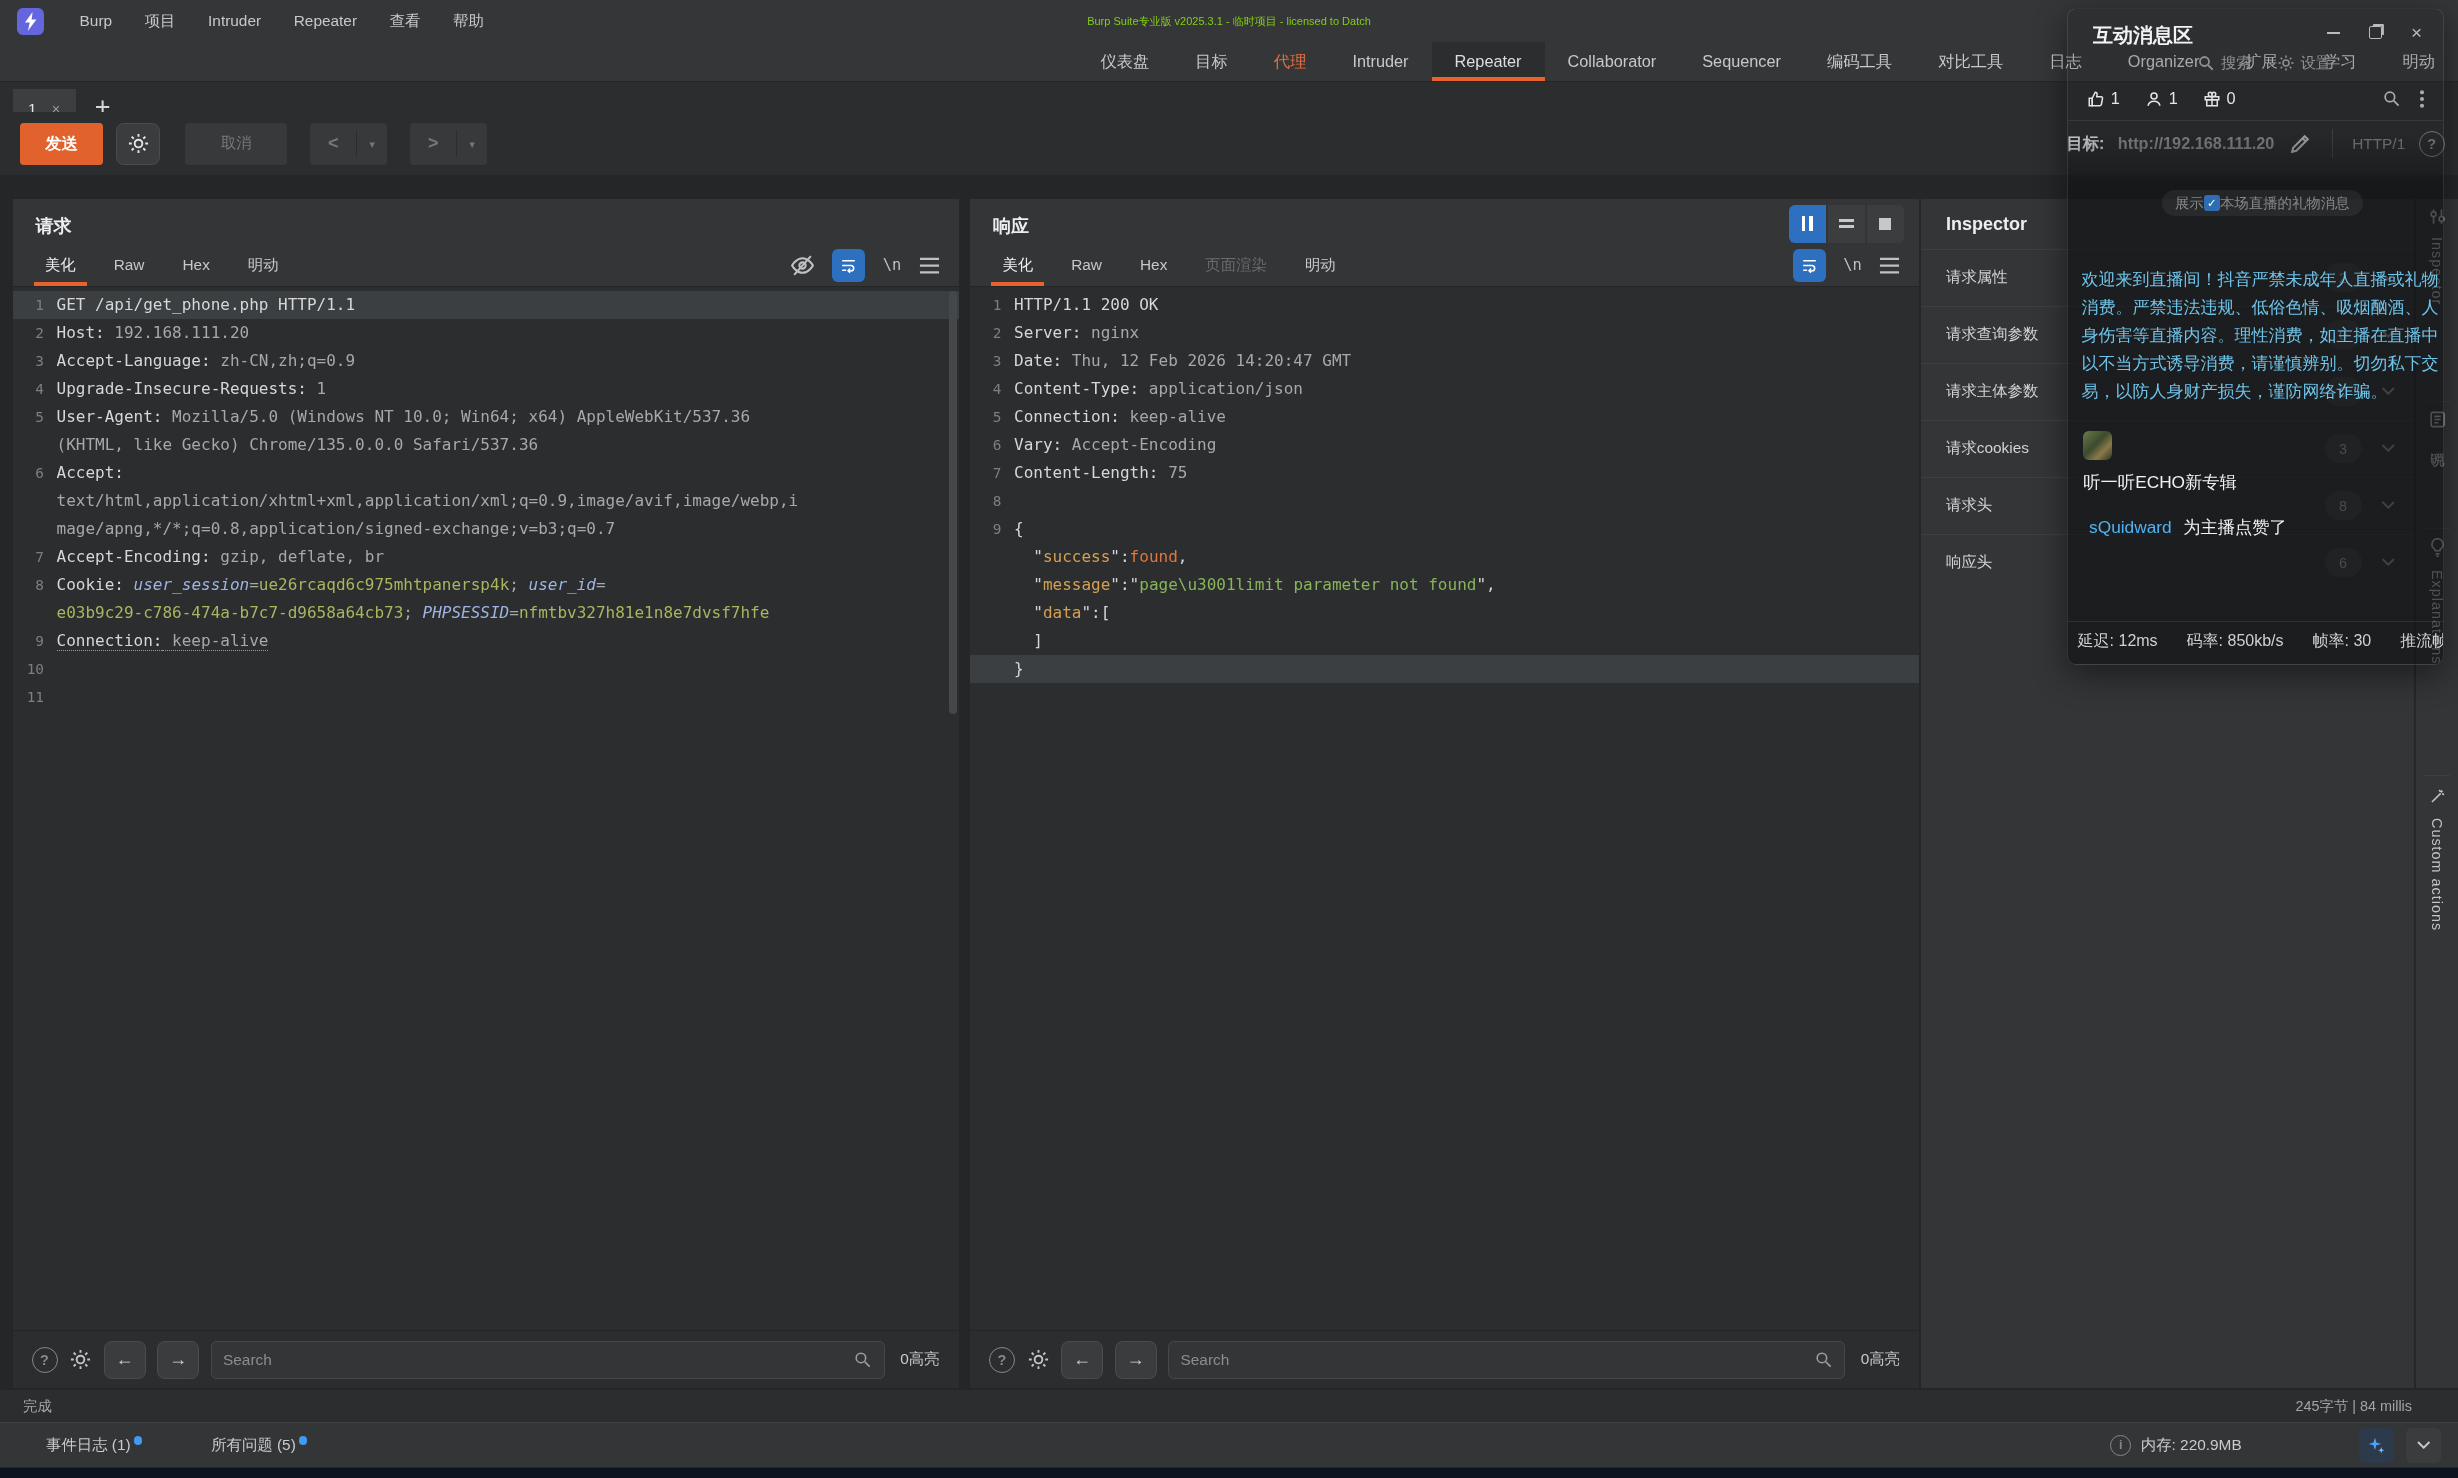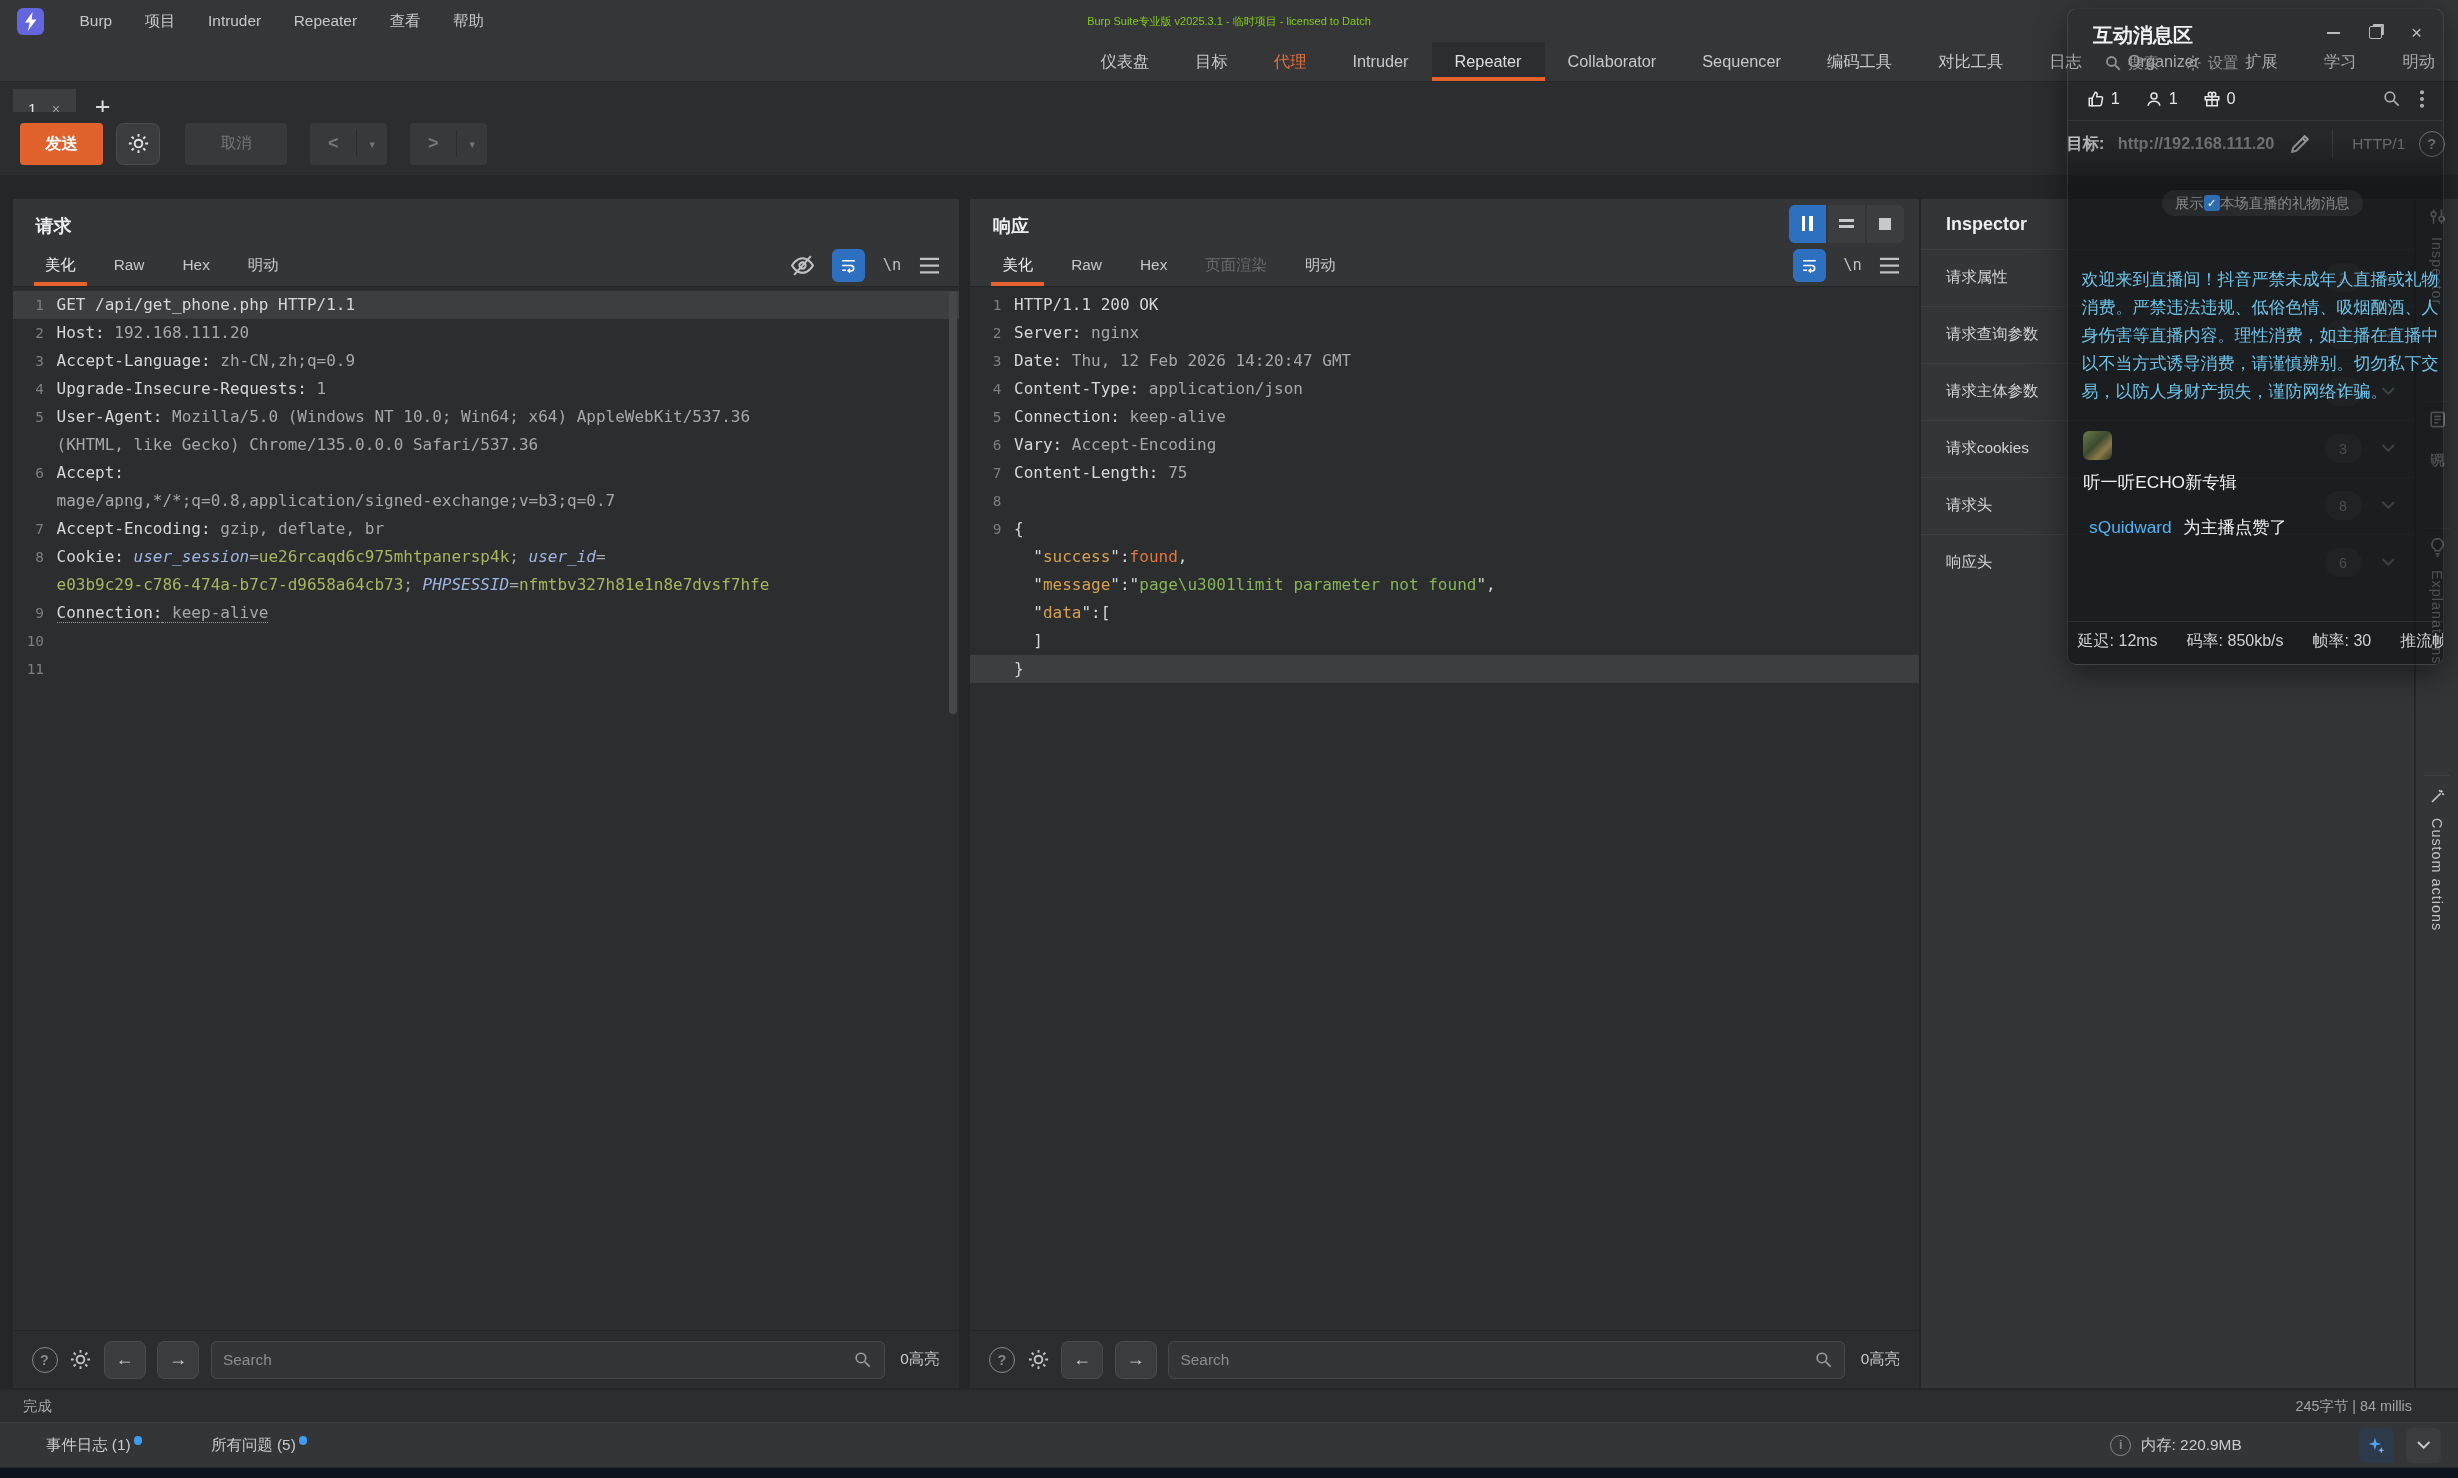"搜索" .ov-toolrow { justify-content: flex-start -> center }
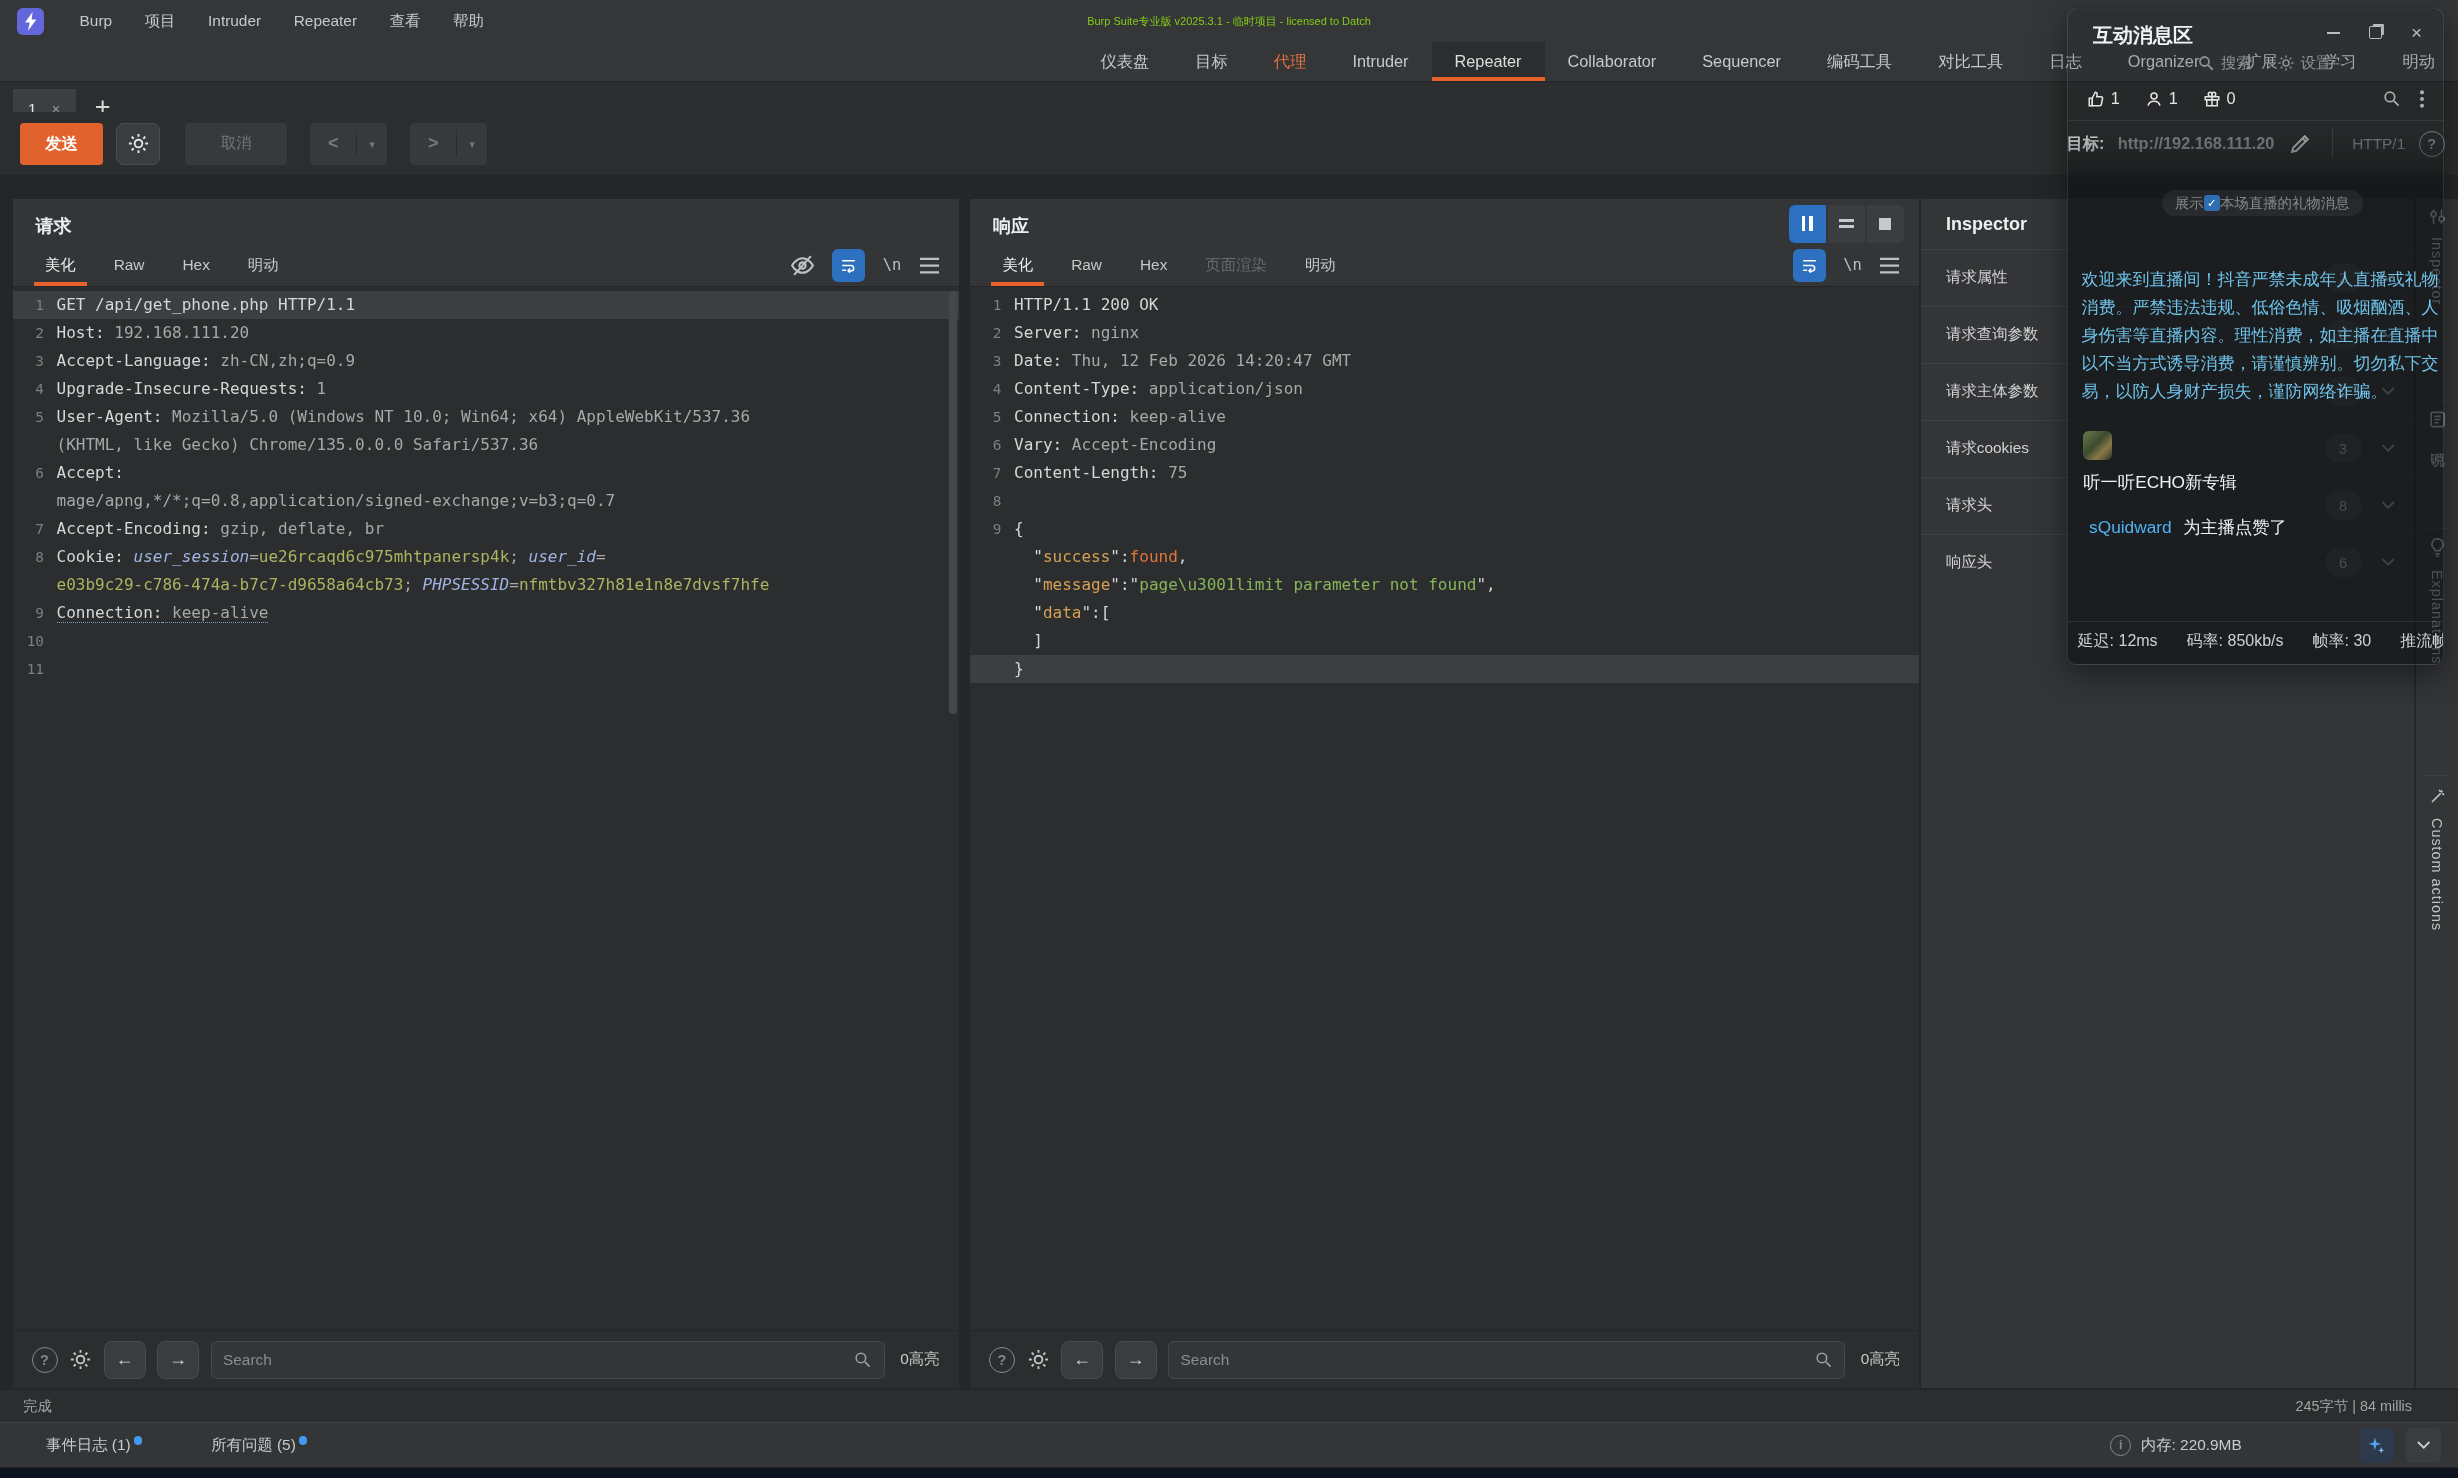"text/html,application/xhtml+xml,applicat" div.eline { html: none -> <div><span></span><span><span>text/html,application/xhtml+xml,application/xml;q=0.9,image/avif,image/webp,i</span></span></div> }
